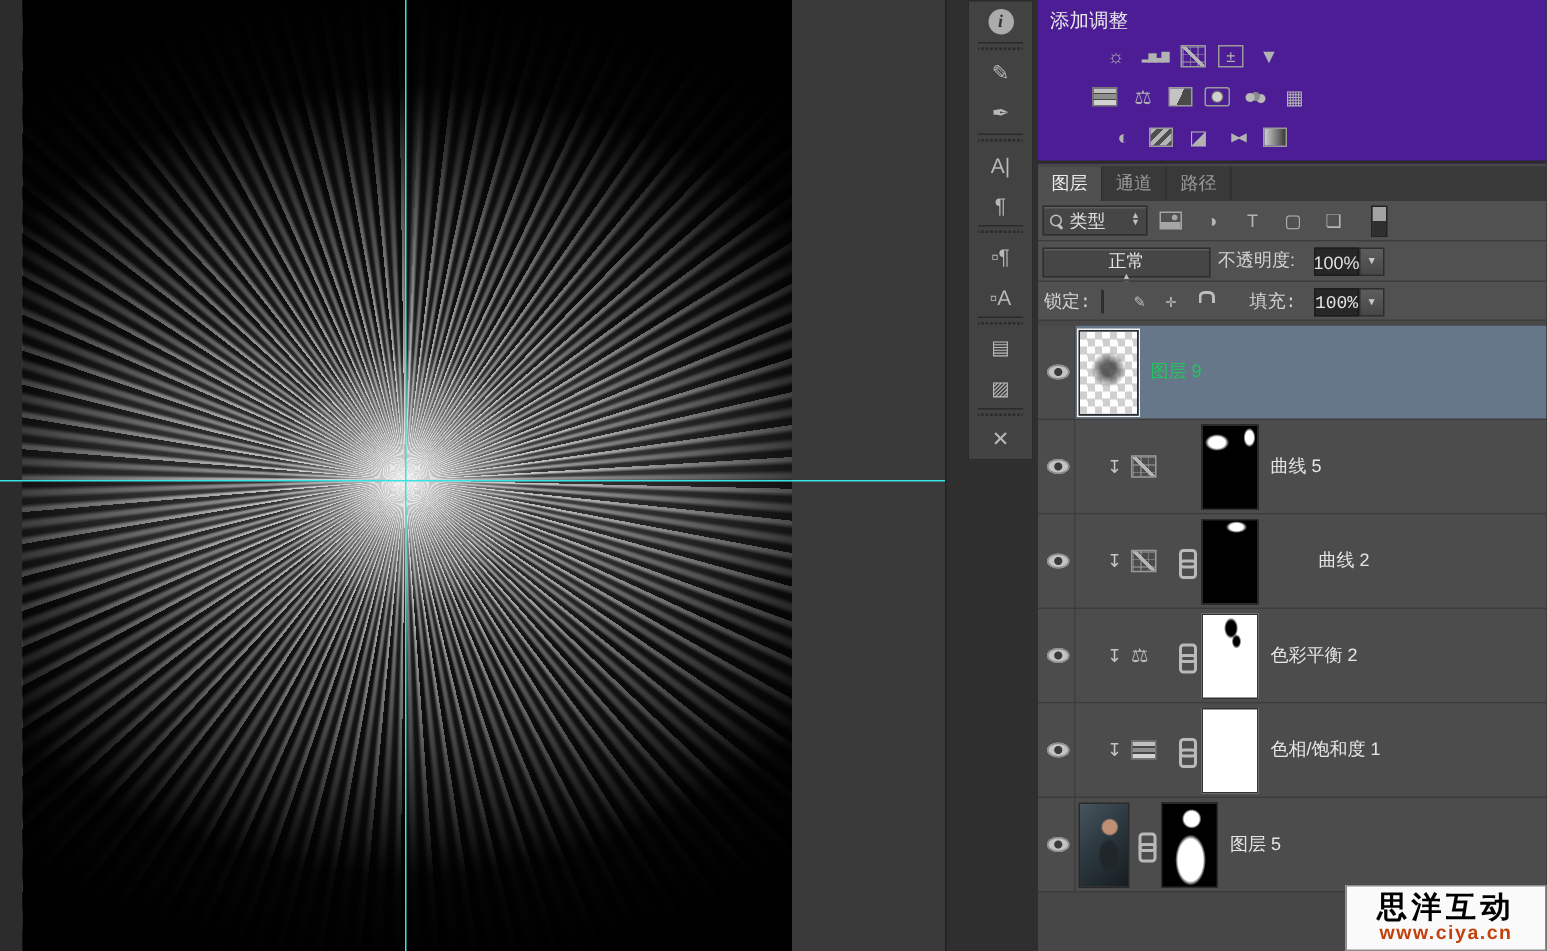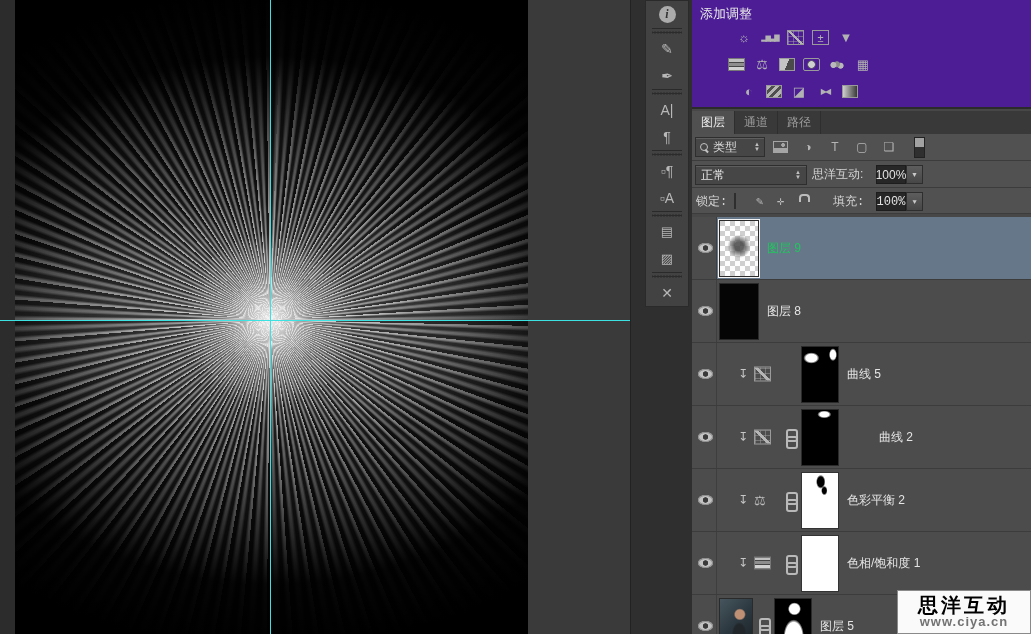"正常" .blend-select { flex-direction: none -> column }
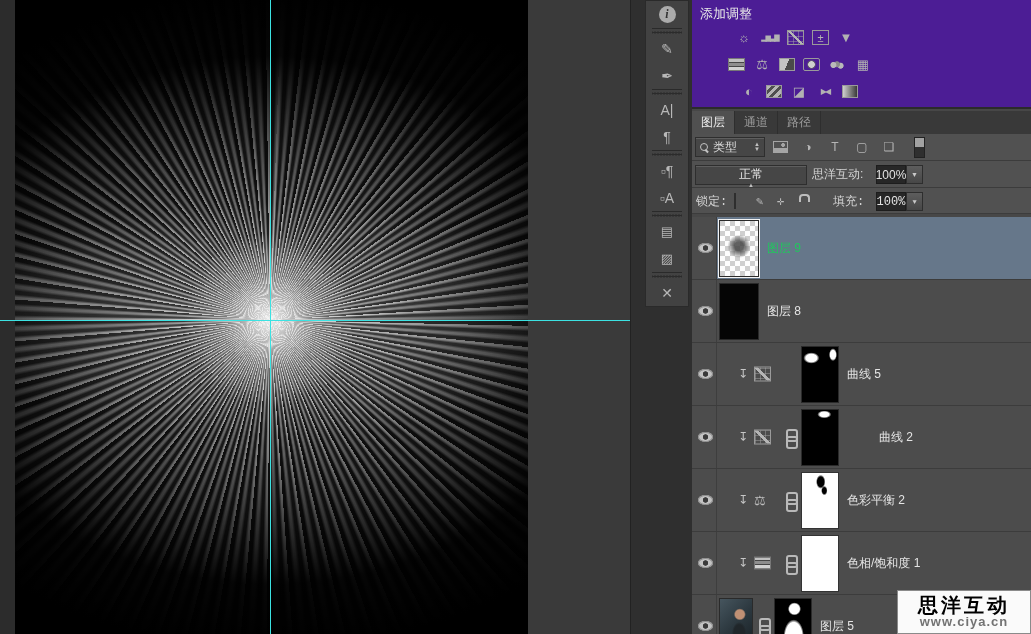"思洋互动:" span.lbl { text: 思洋互动 -> 不透明度 }
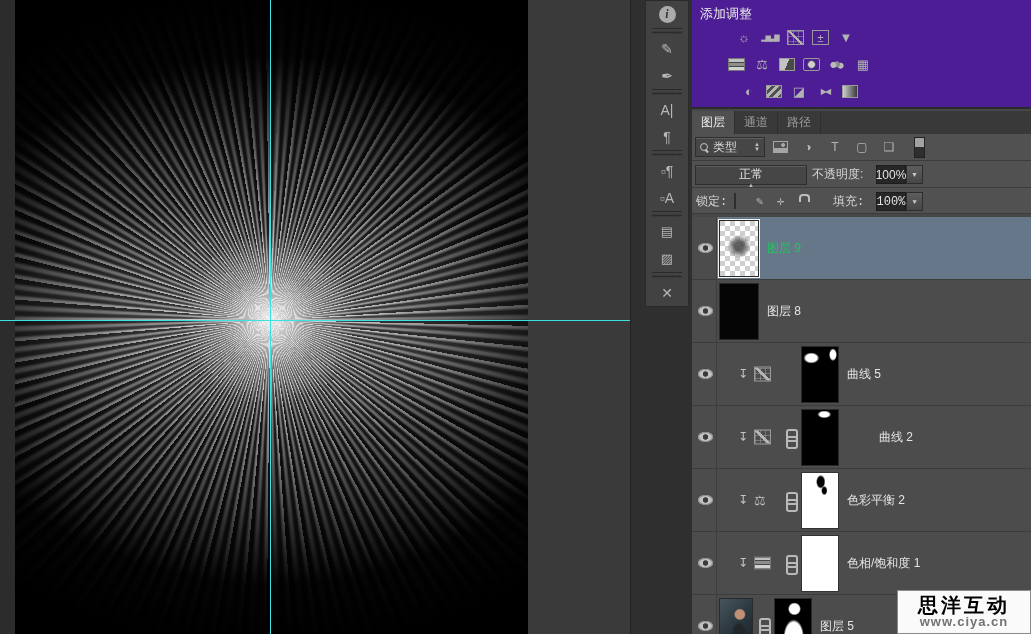"图层 8" div.layer-row { html: <div> <span></span> <span></span> <span>图层 8</span> </div> -> none }
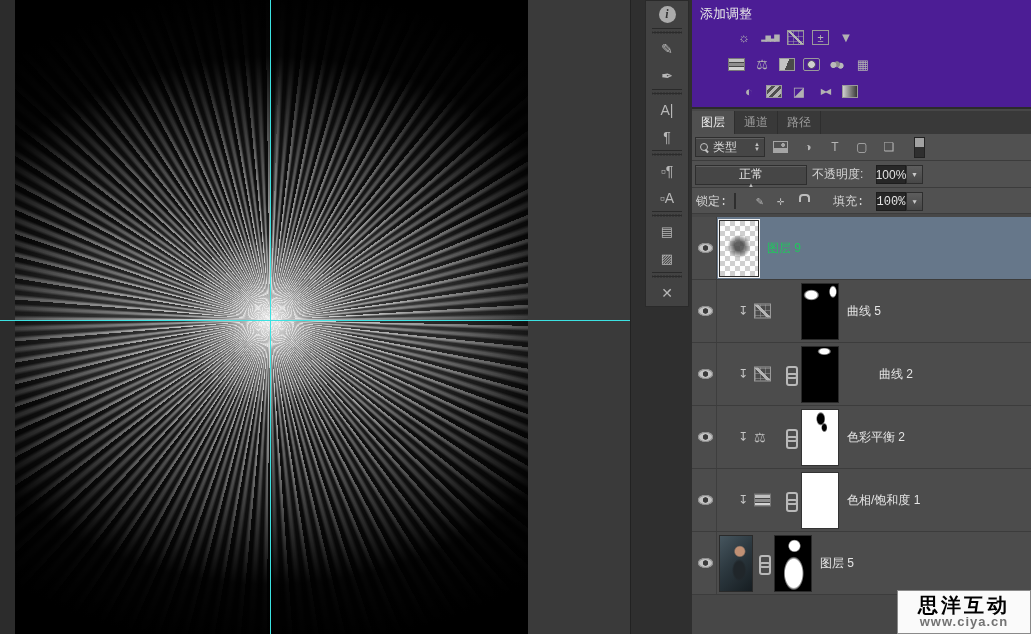"www.ciya.cn" .wm2 { color: #737373 -> #c2410c }
